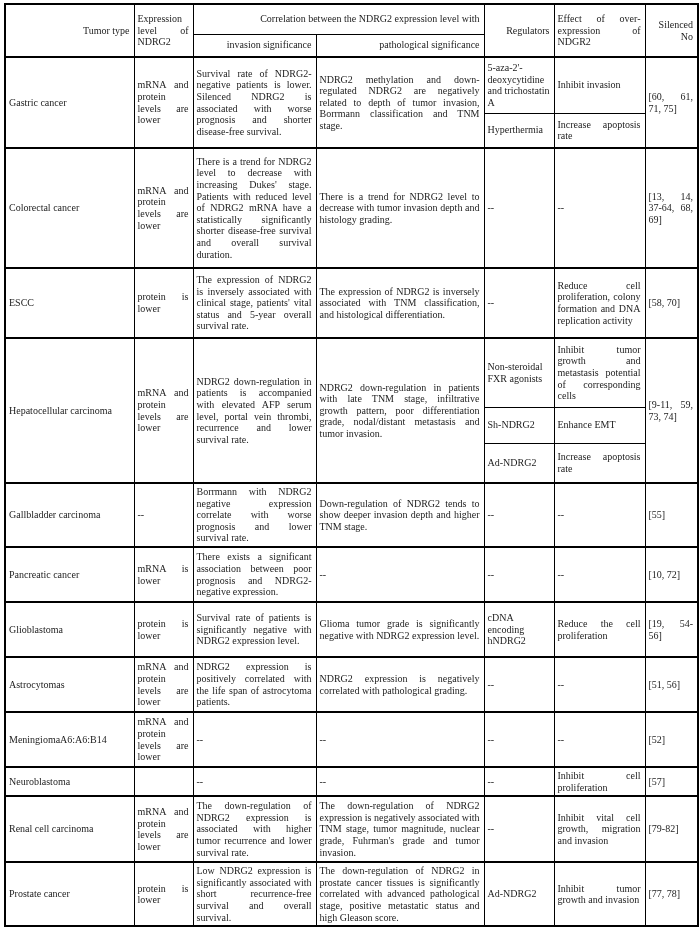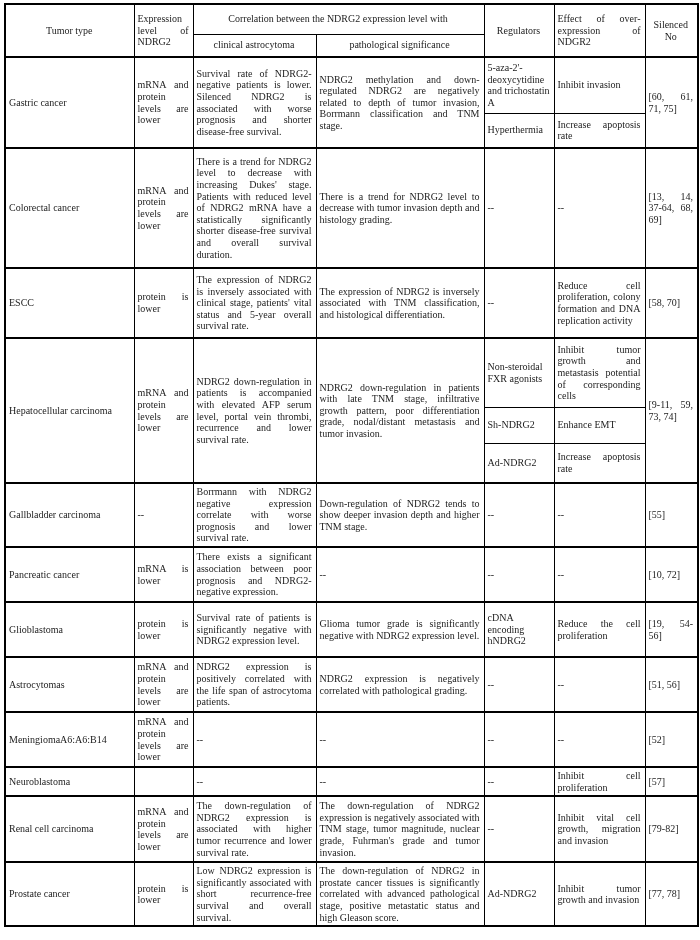"Correlation between the NDRG2 expression" table.ndrg2 th { text-align: center -> right }
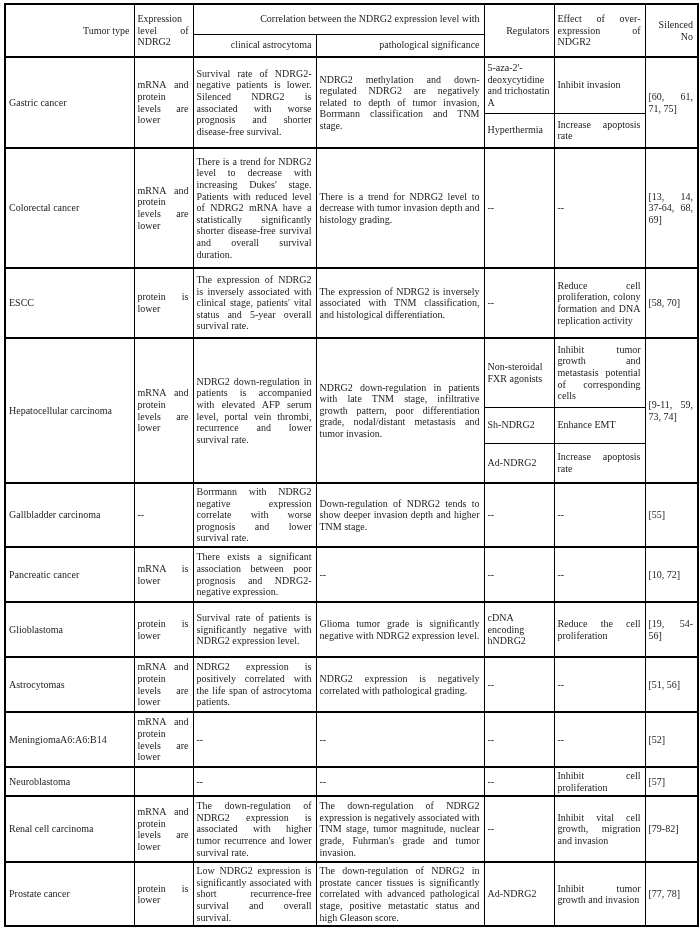"clinical astrocytoma" th { text: clinical astrocytoma -> invasion significance }
